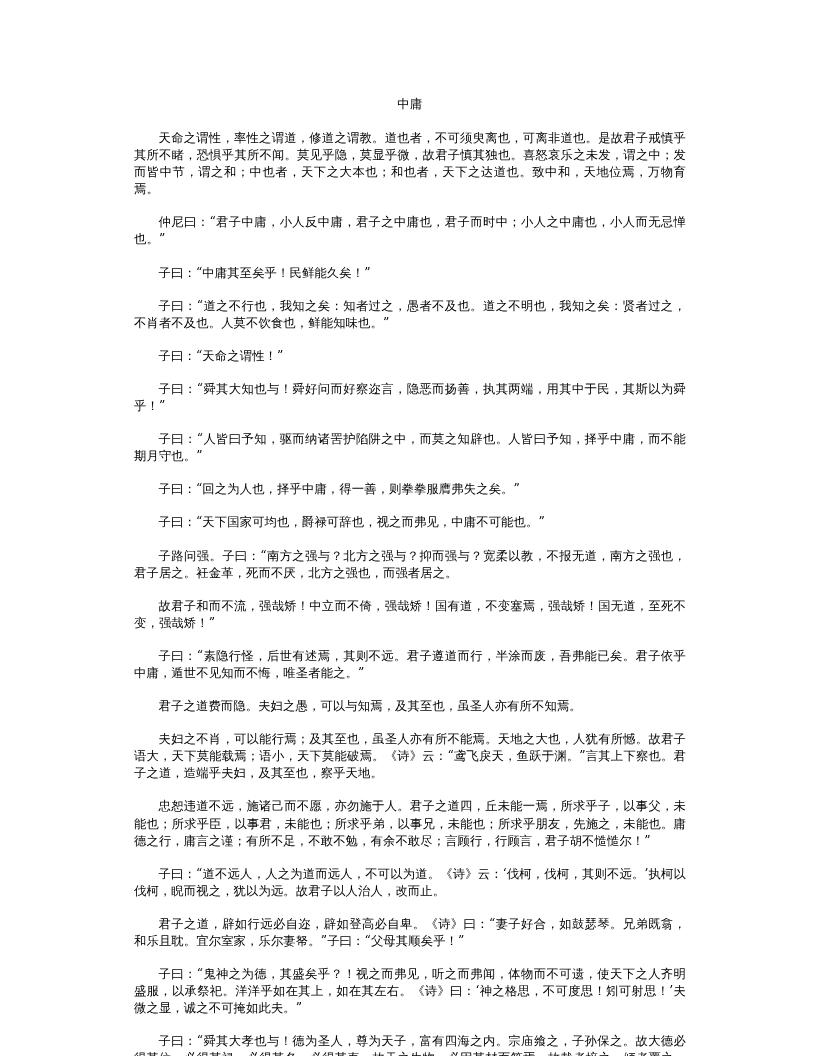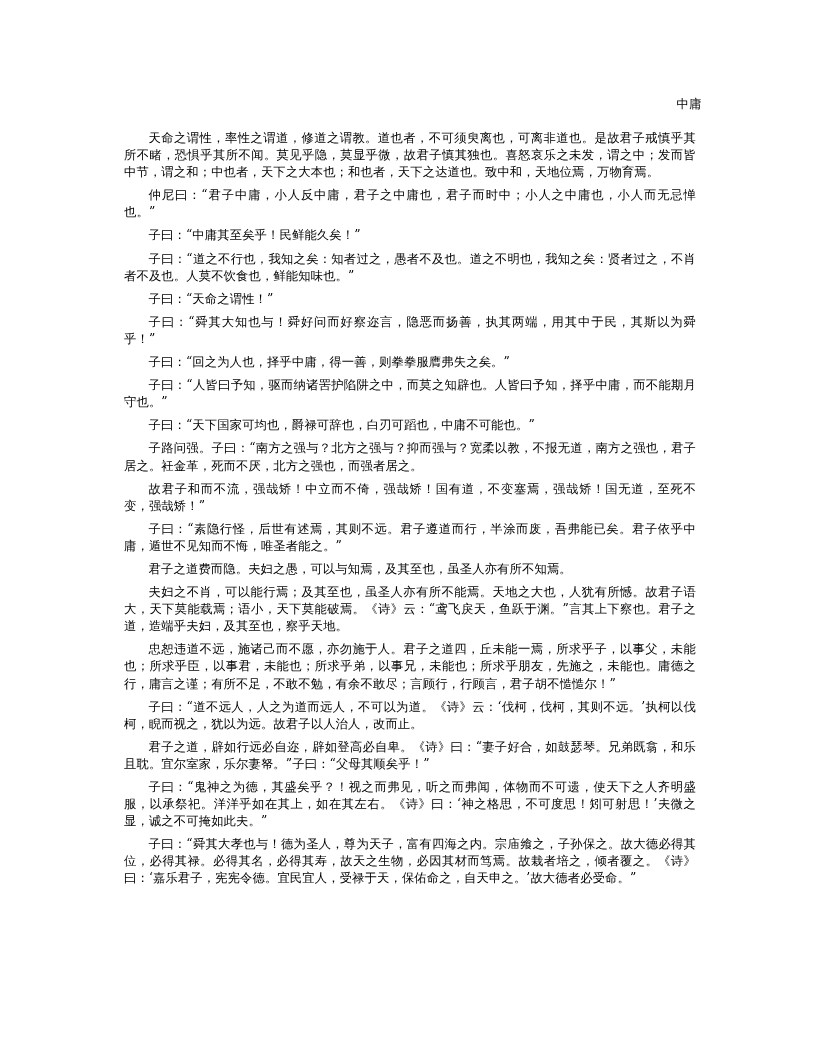"中庸" .doc-title { text-align: right -> center }
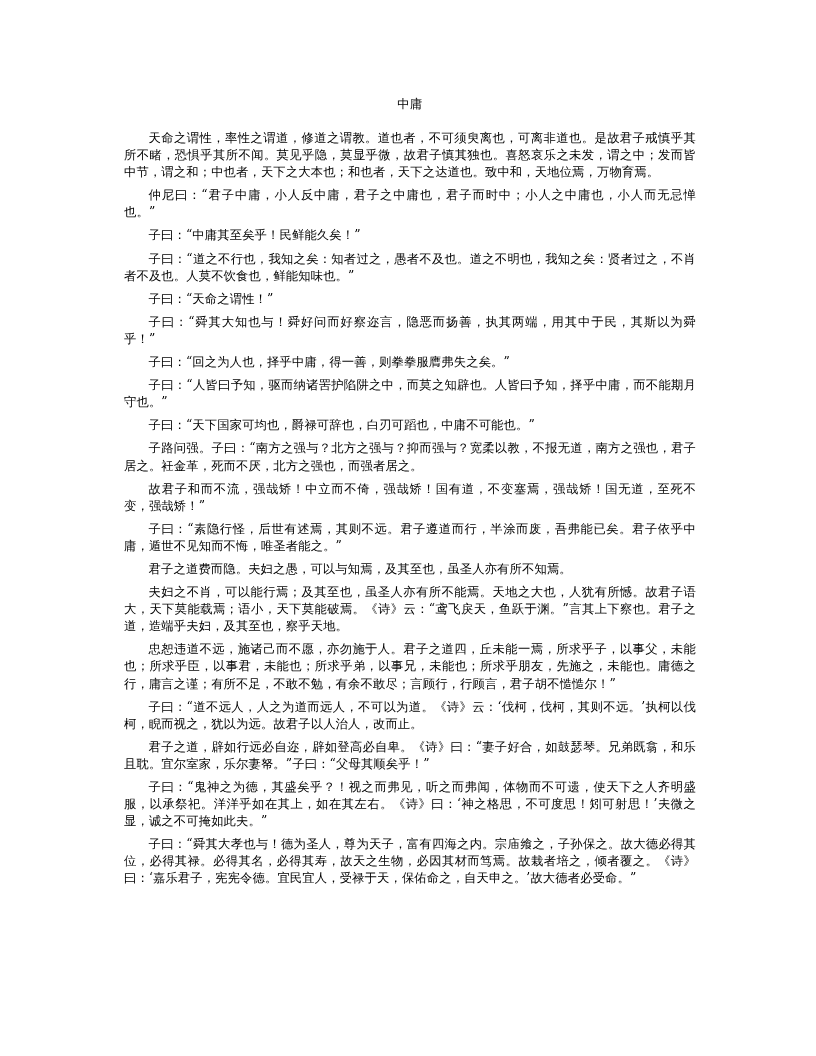"天命之谓性，率性之谓道，修道之谓教。道也者，不可须臾离也，可离非道也。是故君子戒" .para { margin: 6px -> 16px }
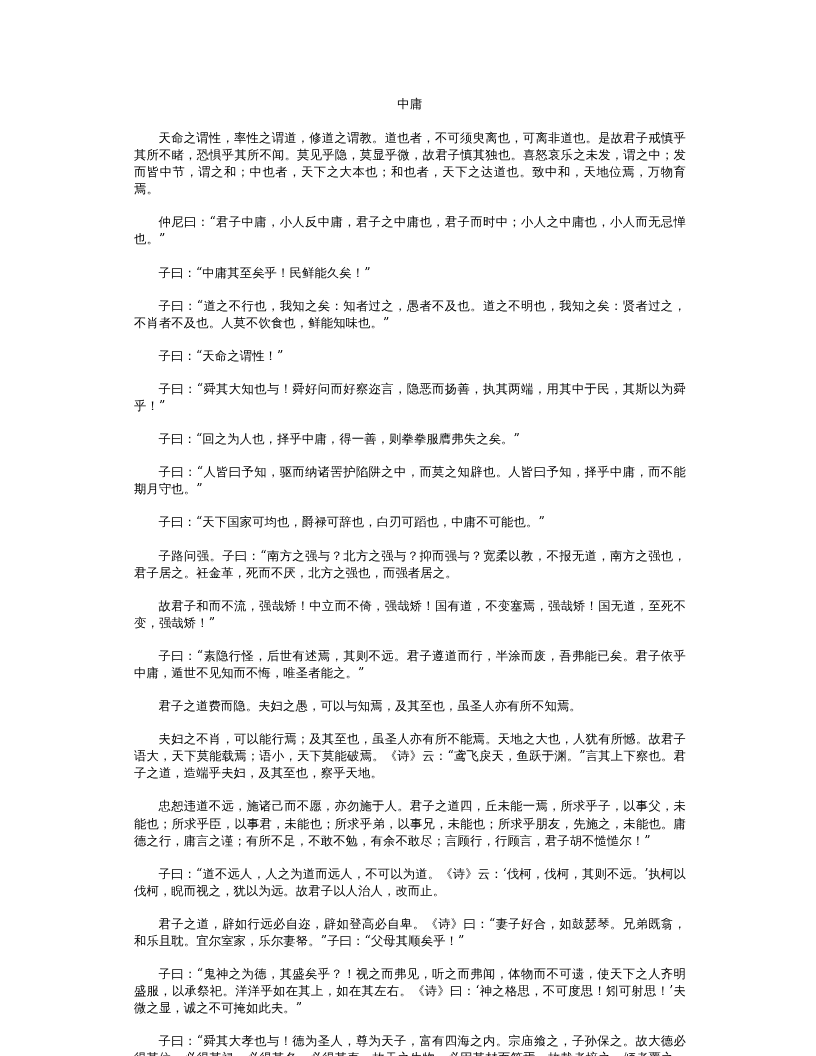"子曰：“回之为人也，择乎中庸，得一善，则拳拳服膺弗失之矣。”" p.para { order: before "子曰：“人皆曰予知，驱而纳诸罟护陷阱之中，而莫之知辟也。人皆曰予知，择乎中庸，而" -> after "子曰：“人皆曰予知，驱而纳诸罟护陷阱之中，而莫之知辟也。人皆曰予知，择乎中庸，而" }
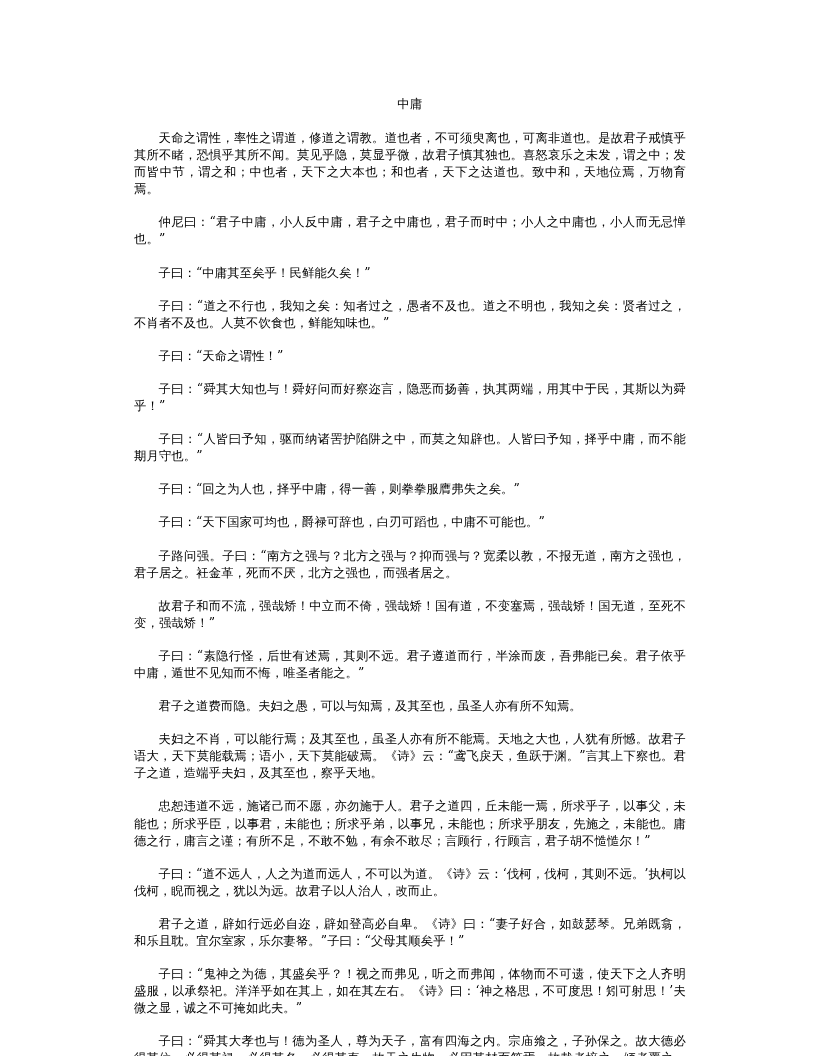"子曰：“天下国家可均也，爵禄可辞也，白刃可蹈也，中庸不可能也。”" p.para { text: 白刃可蹈也 -> 视之而弗见 }
